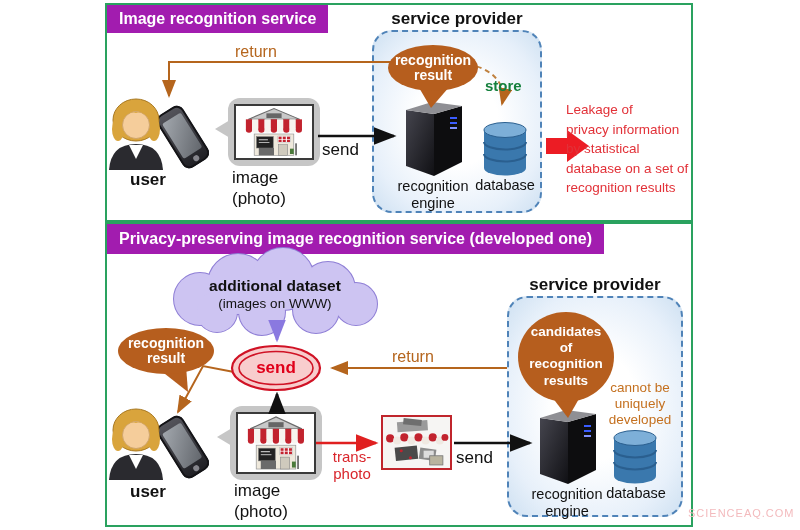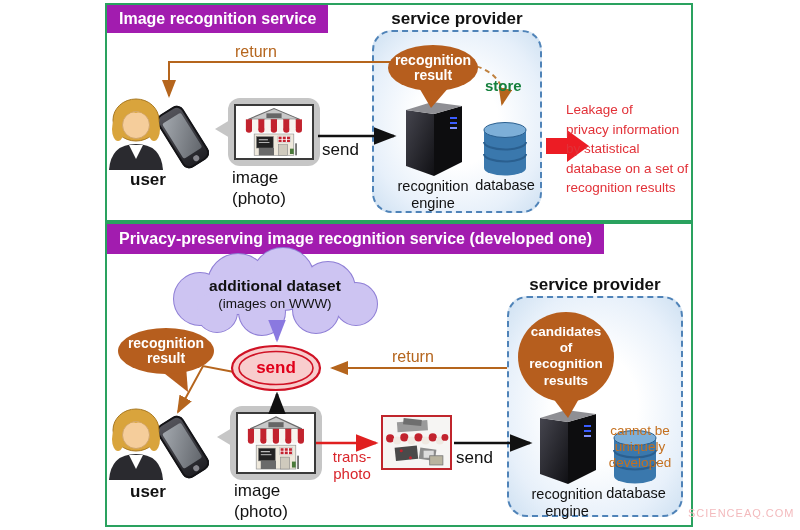"cannot be" .cannot { margin-top: 43px -> none }
